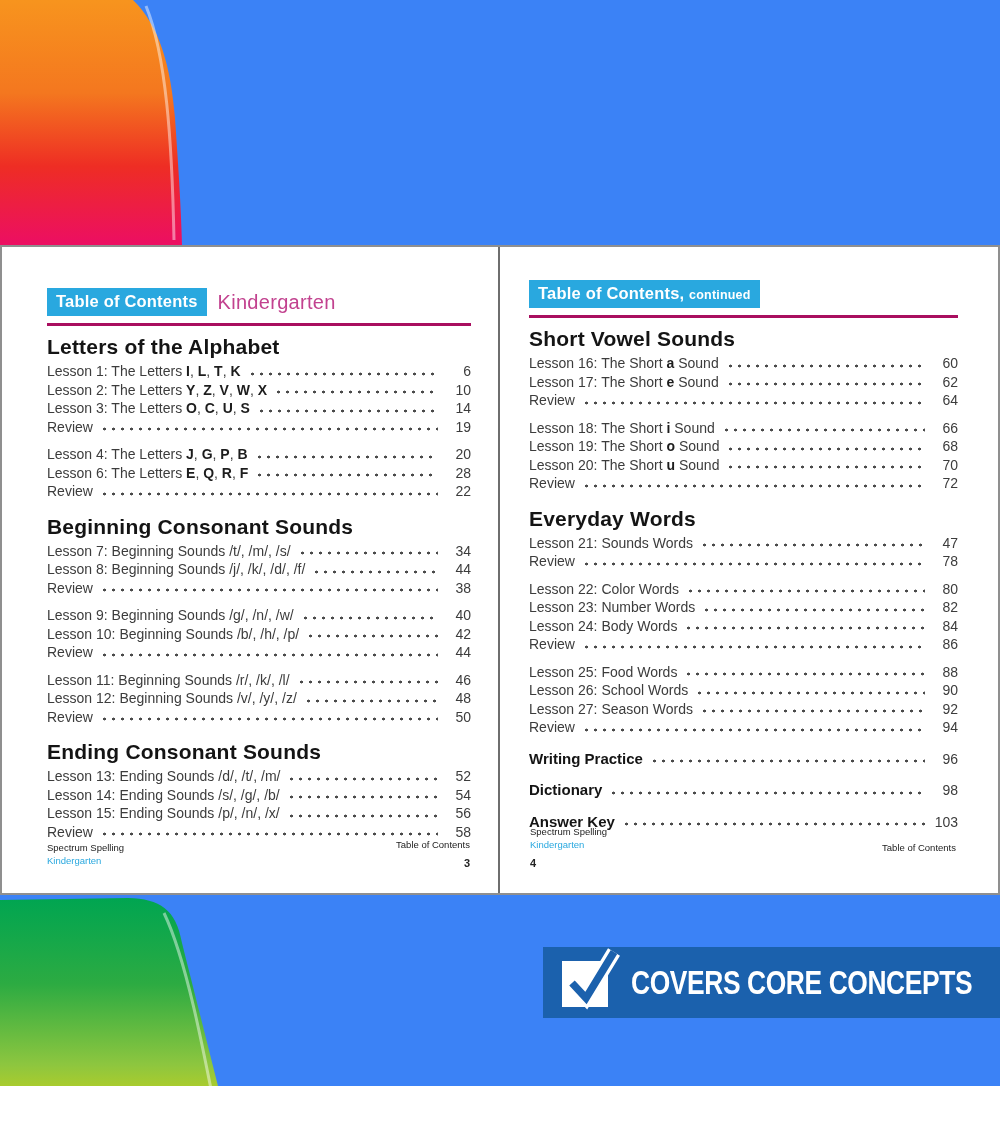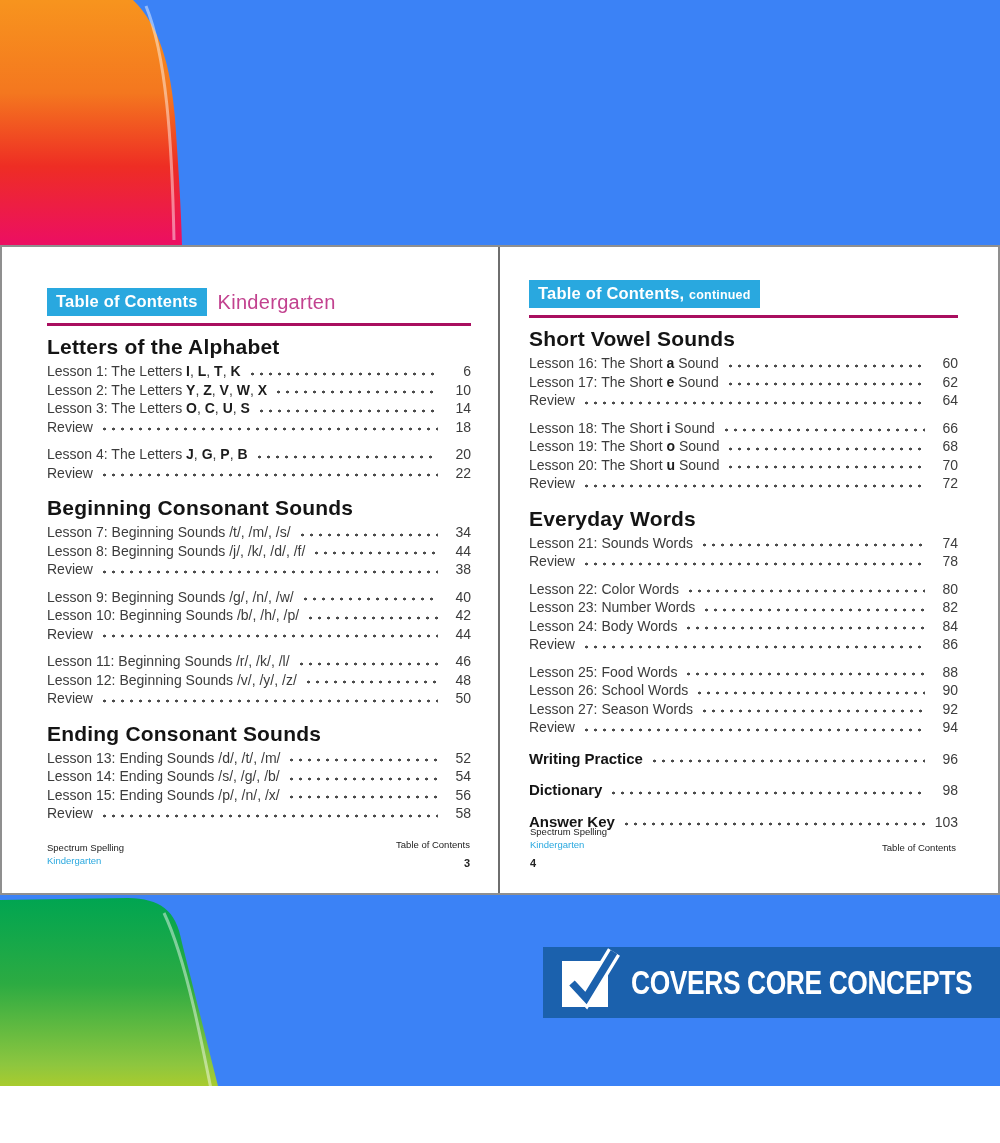"18" span.pg { text: 18 -> 19 }
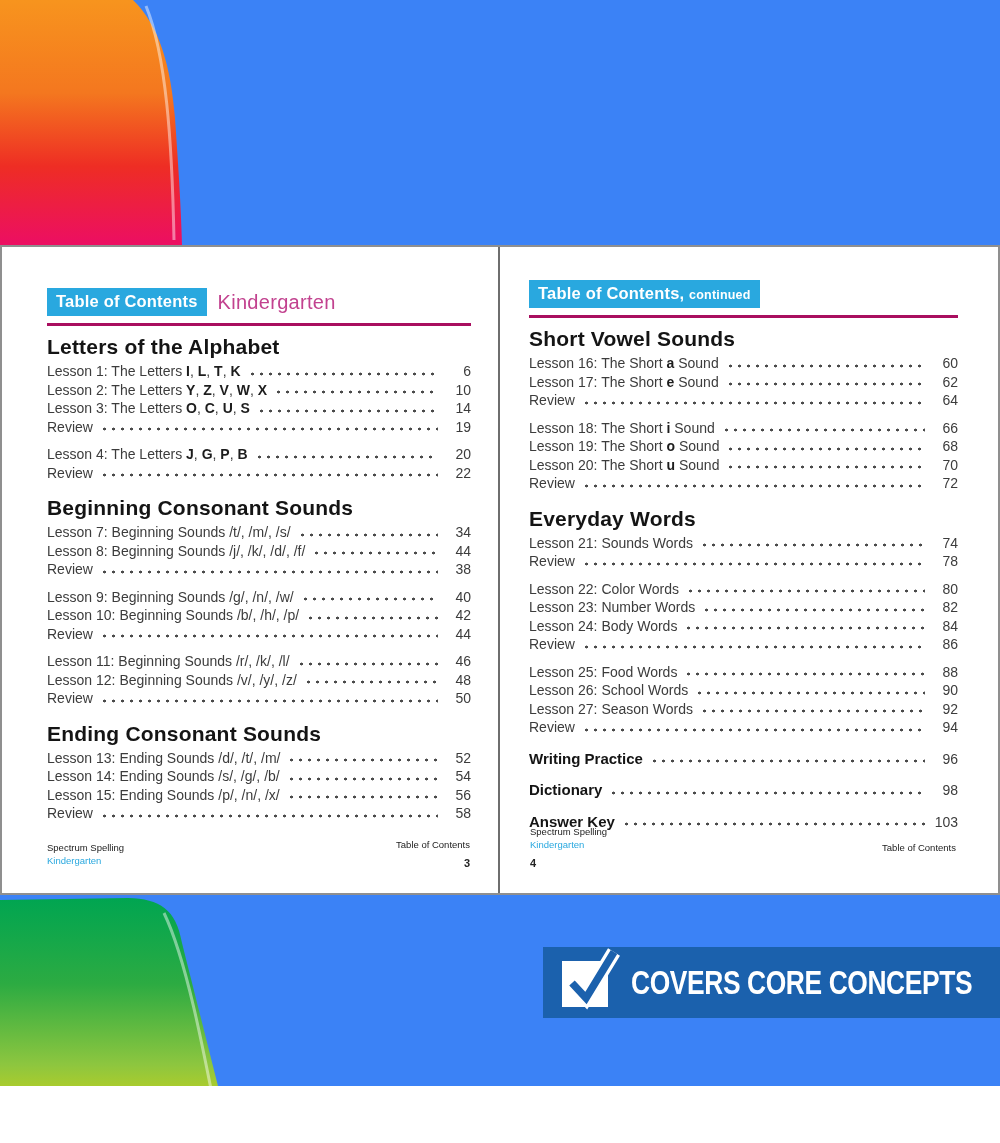"Lesson 6: The Letters E," div.toc-row { html: none -> <div> <span>Lesson 6: The Letters <b>E</b>, <b>Q</b>, <b>R</b>, <b>F</b></span> <span></span> <span>28</span> </div> }
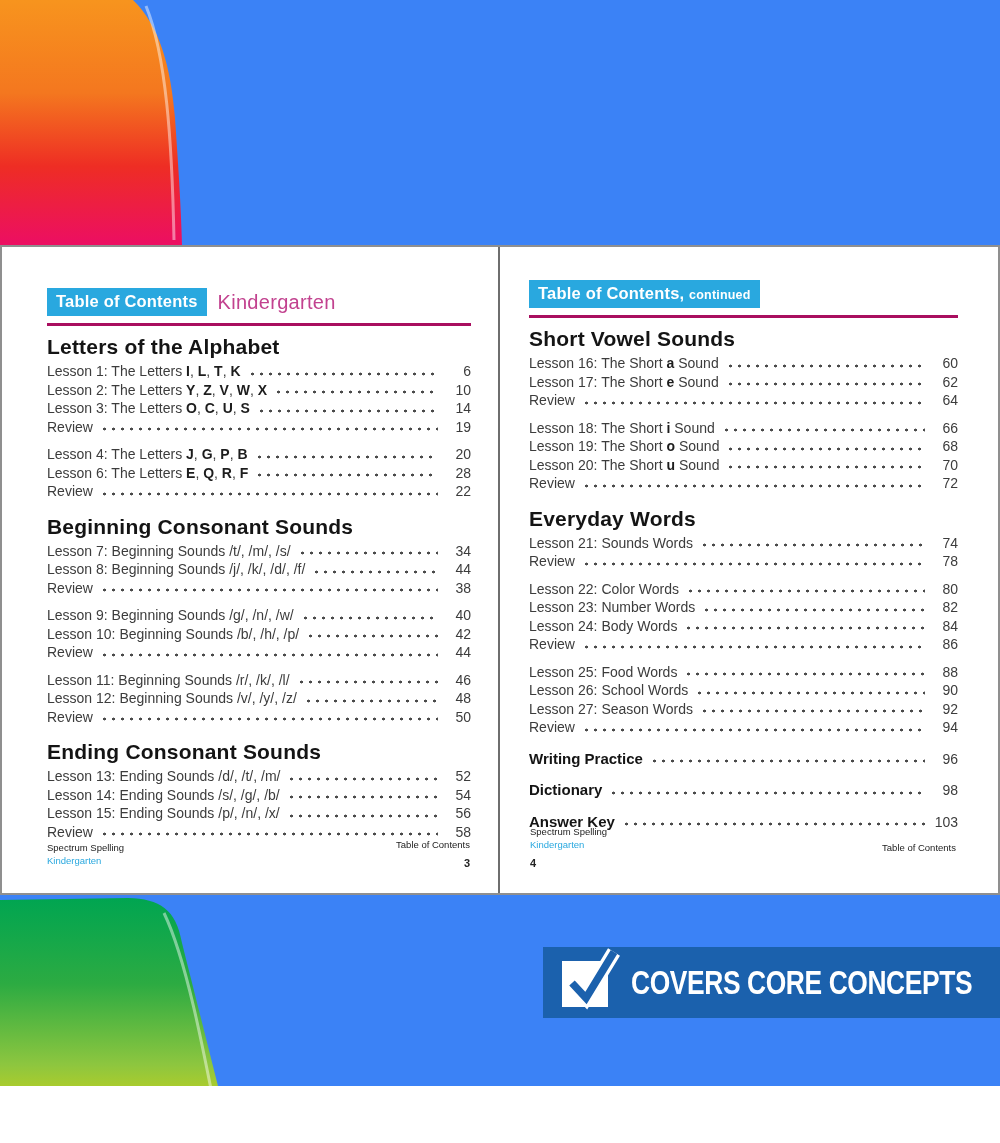"74" span.pg { text: 74 -> 47 }
